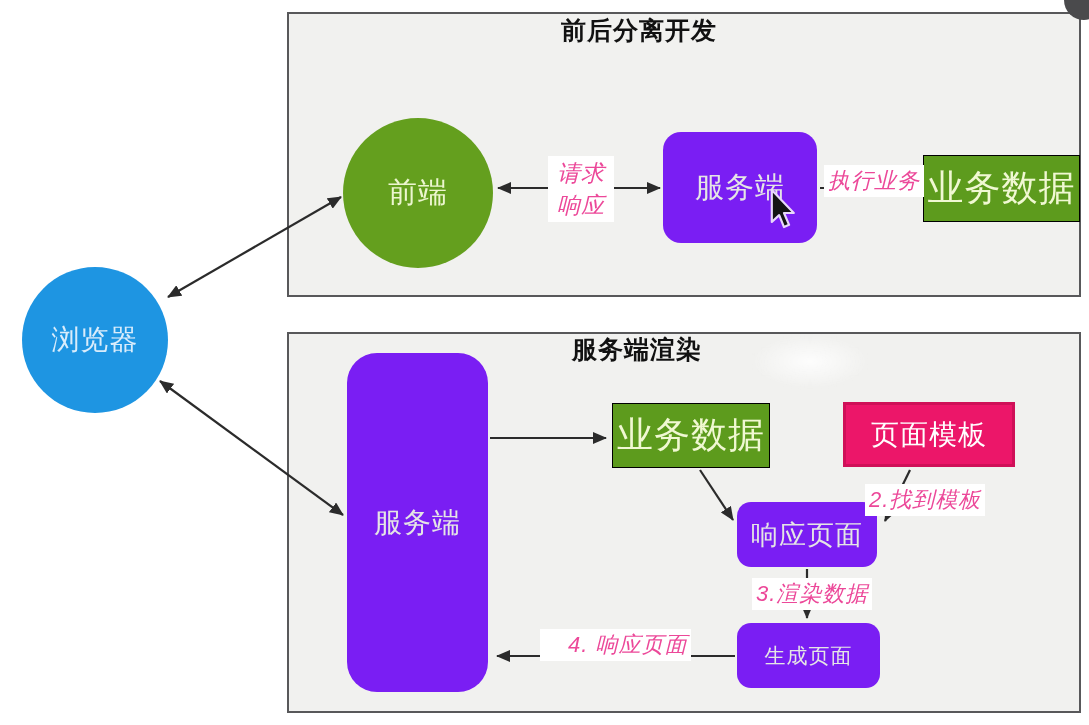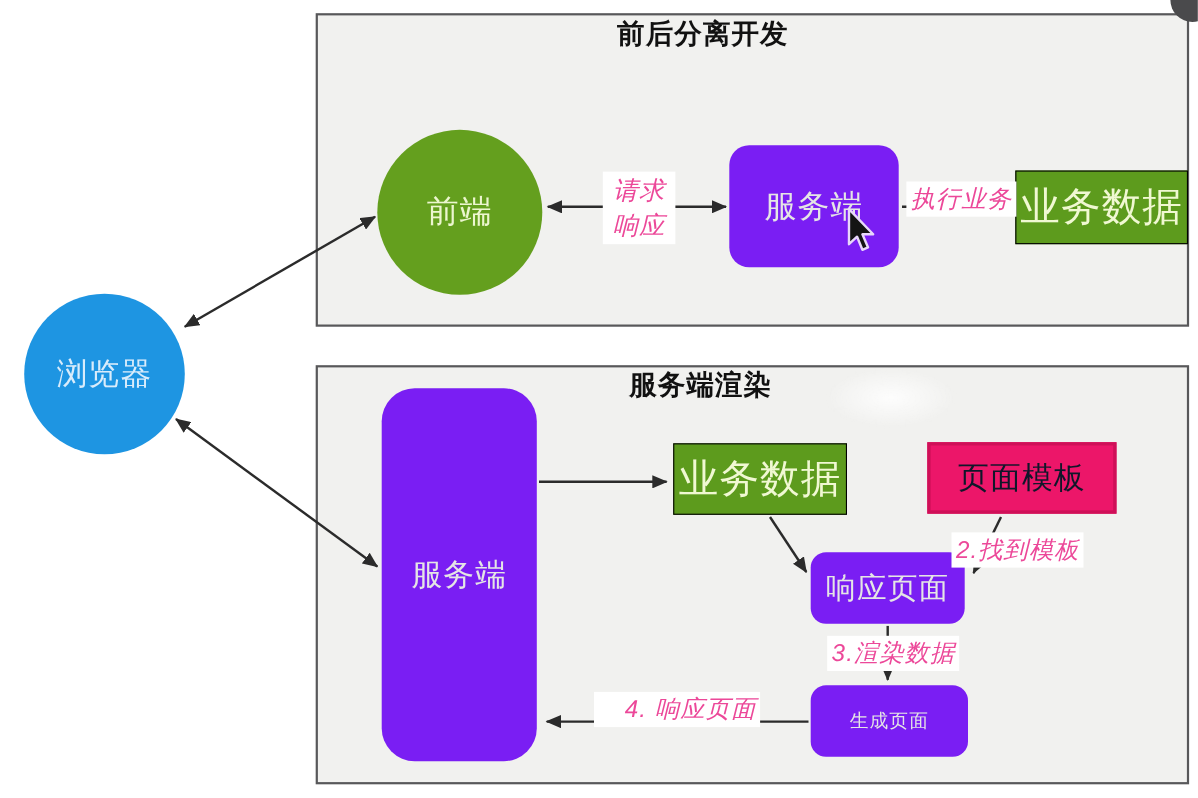"页面模板" .pink-fill { color: #0f172a -> #ffffff }
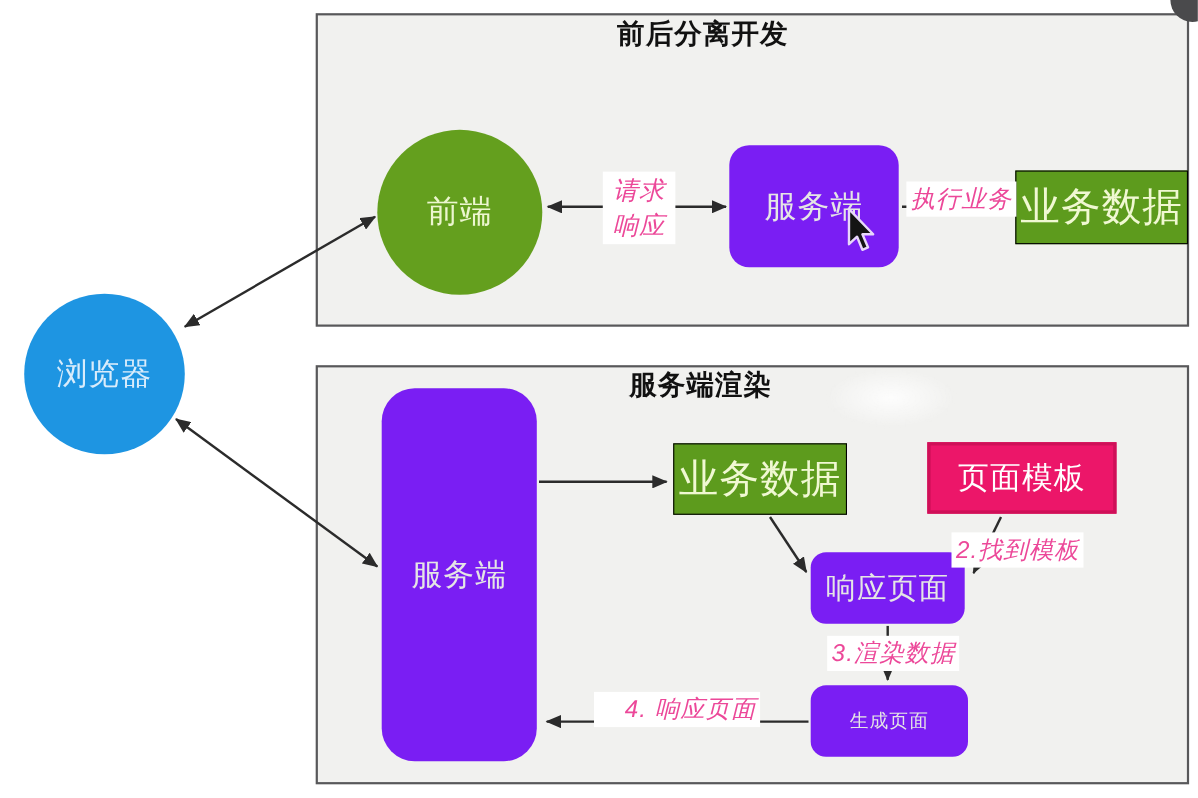"生成页面" div.shape { font-size: 17px -> 21px }
